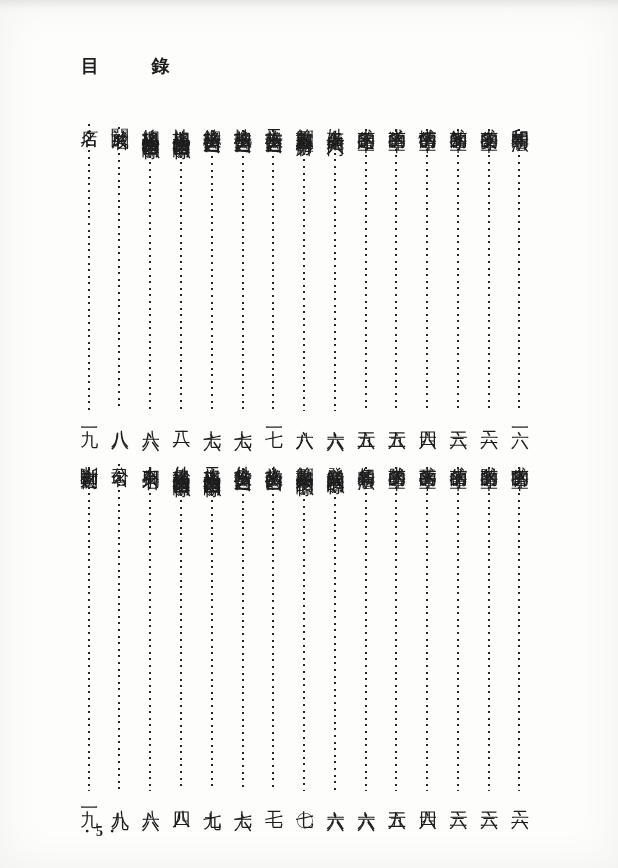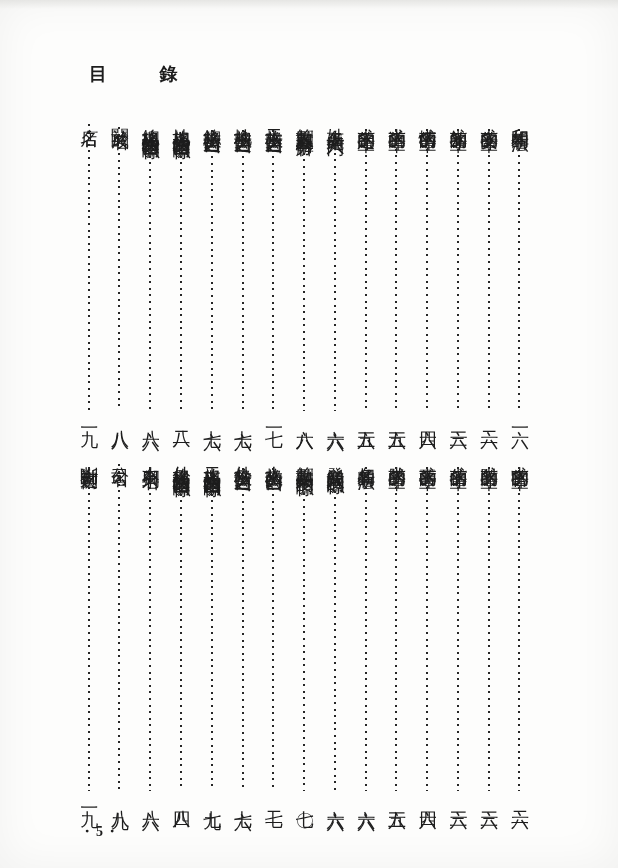"目 錄" .toc-title { margin: 12px -> 4px }
